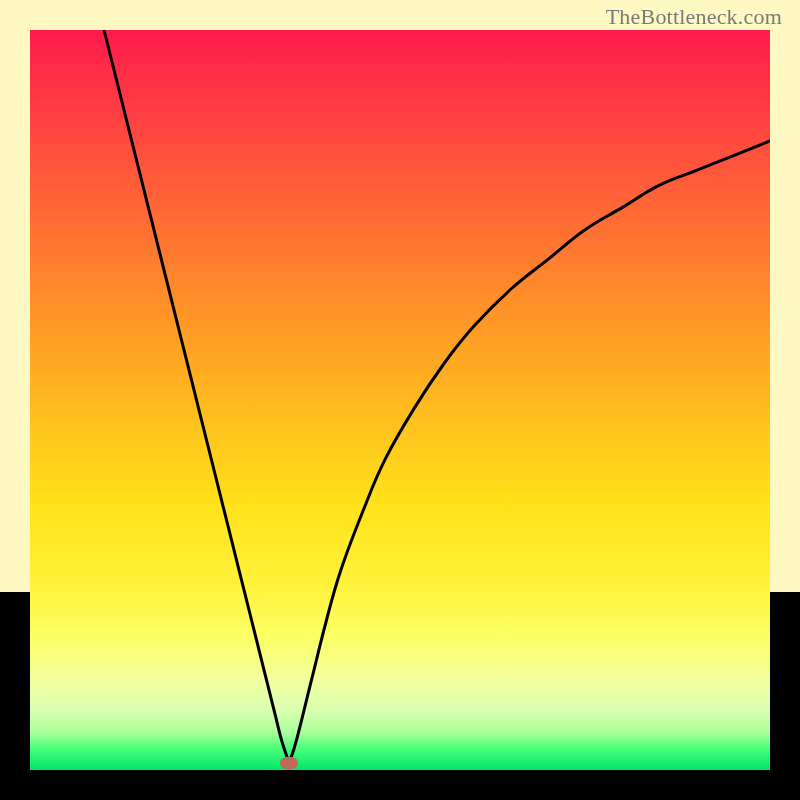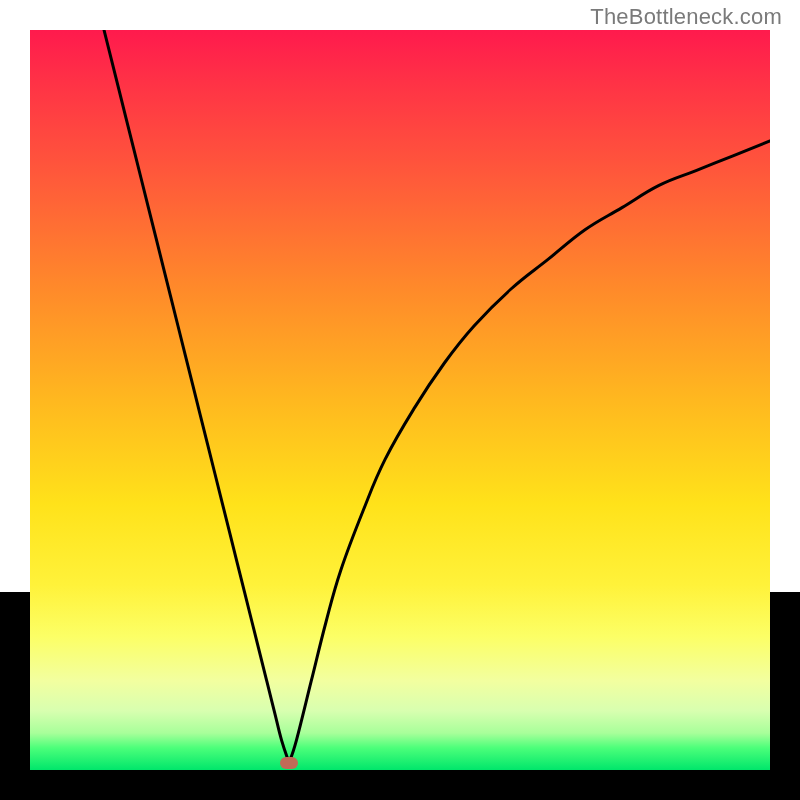"TheBottleneck.com" .outer { background: #ffffff -> #fef9c3; font-family: none -> Liberation Serif, serif }
